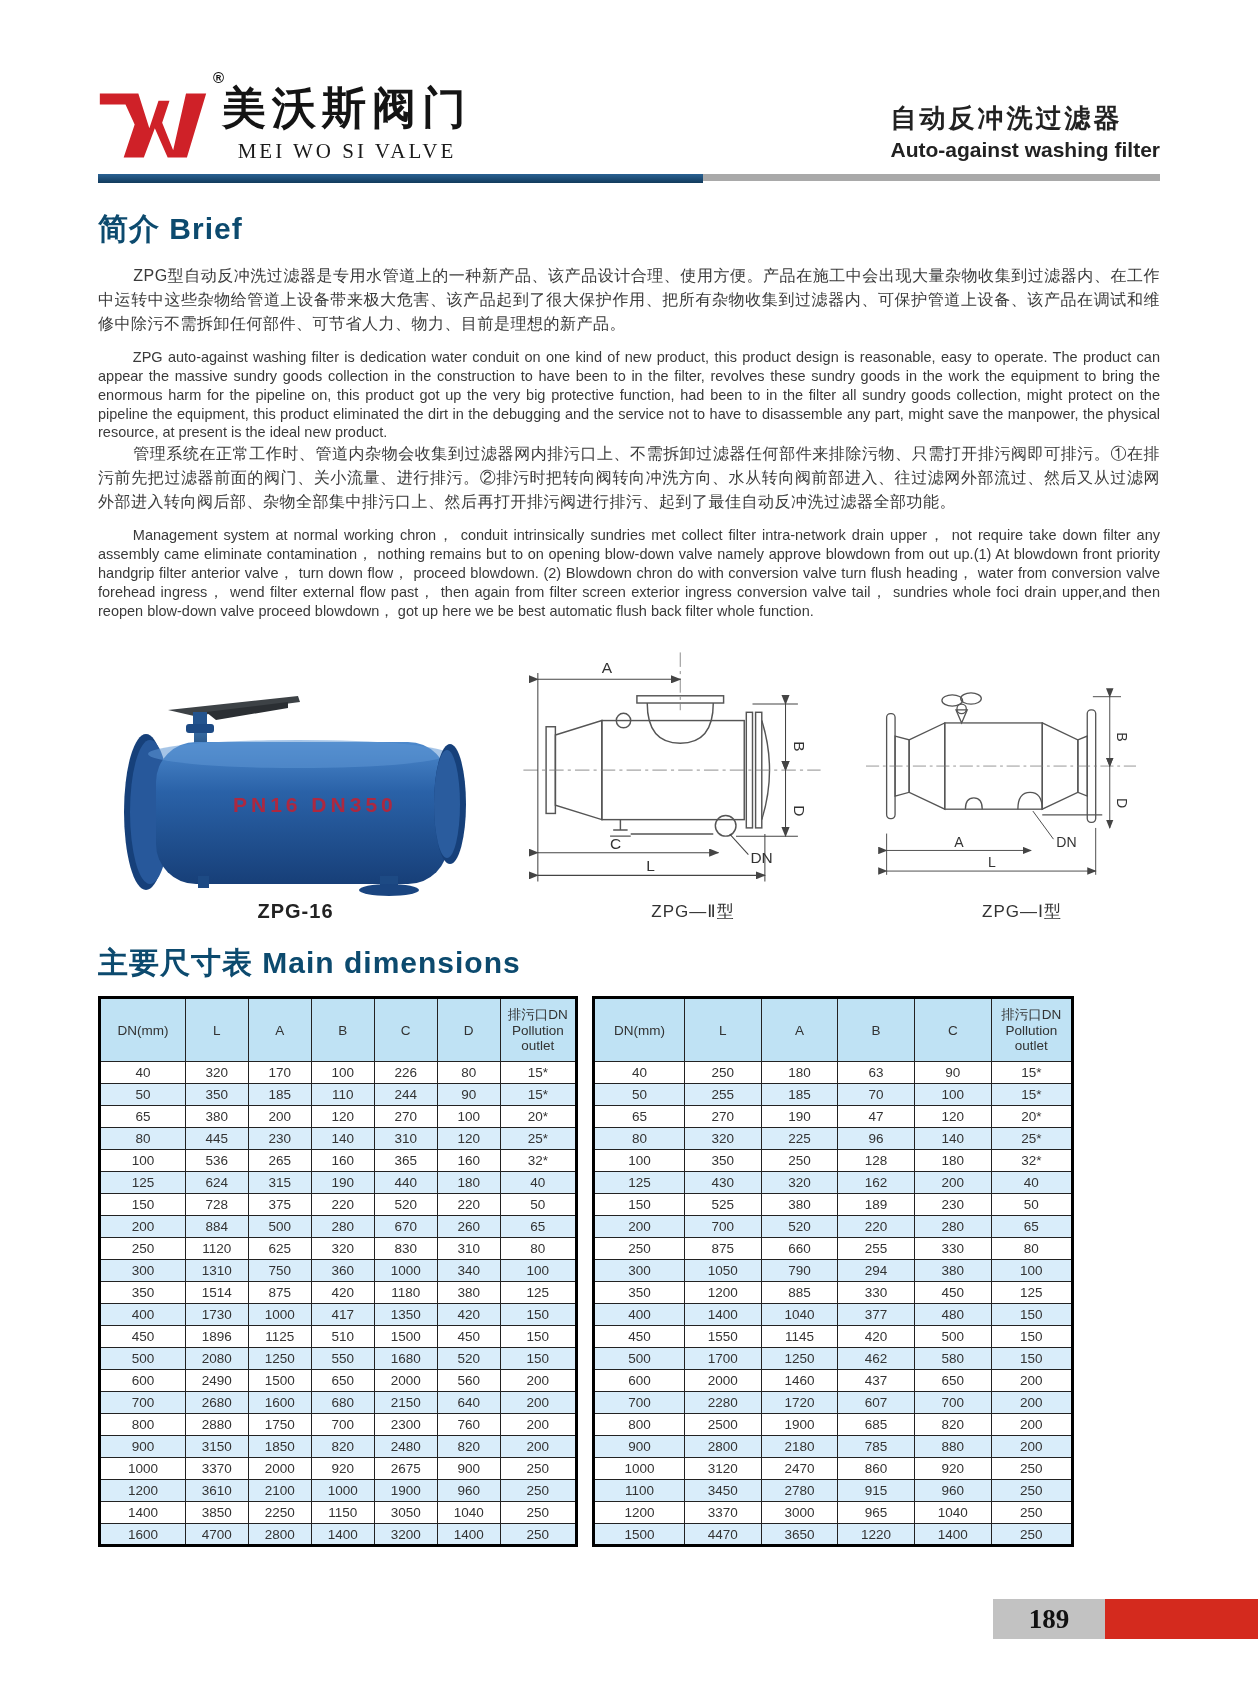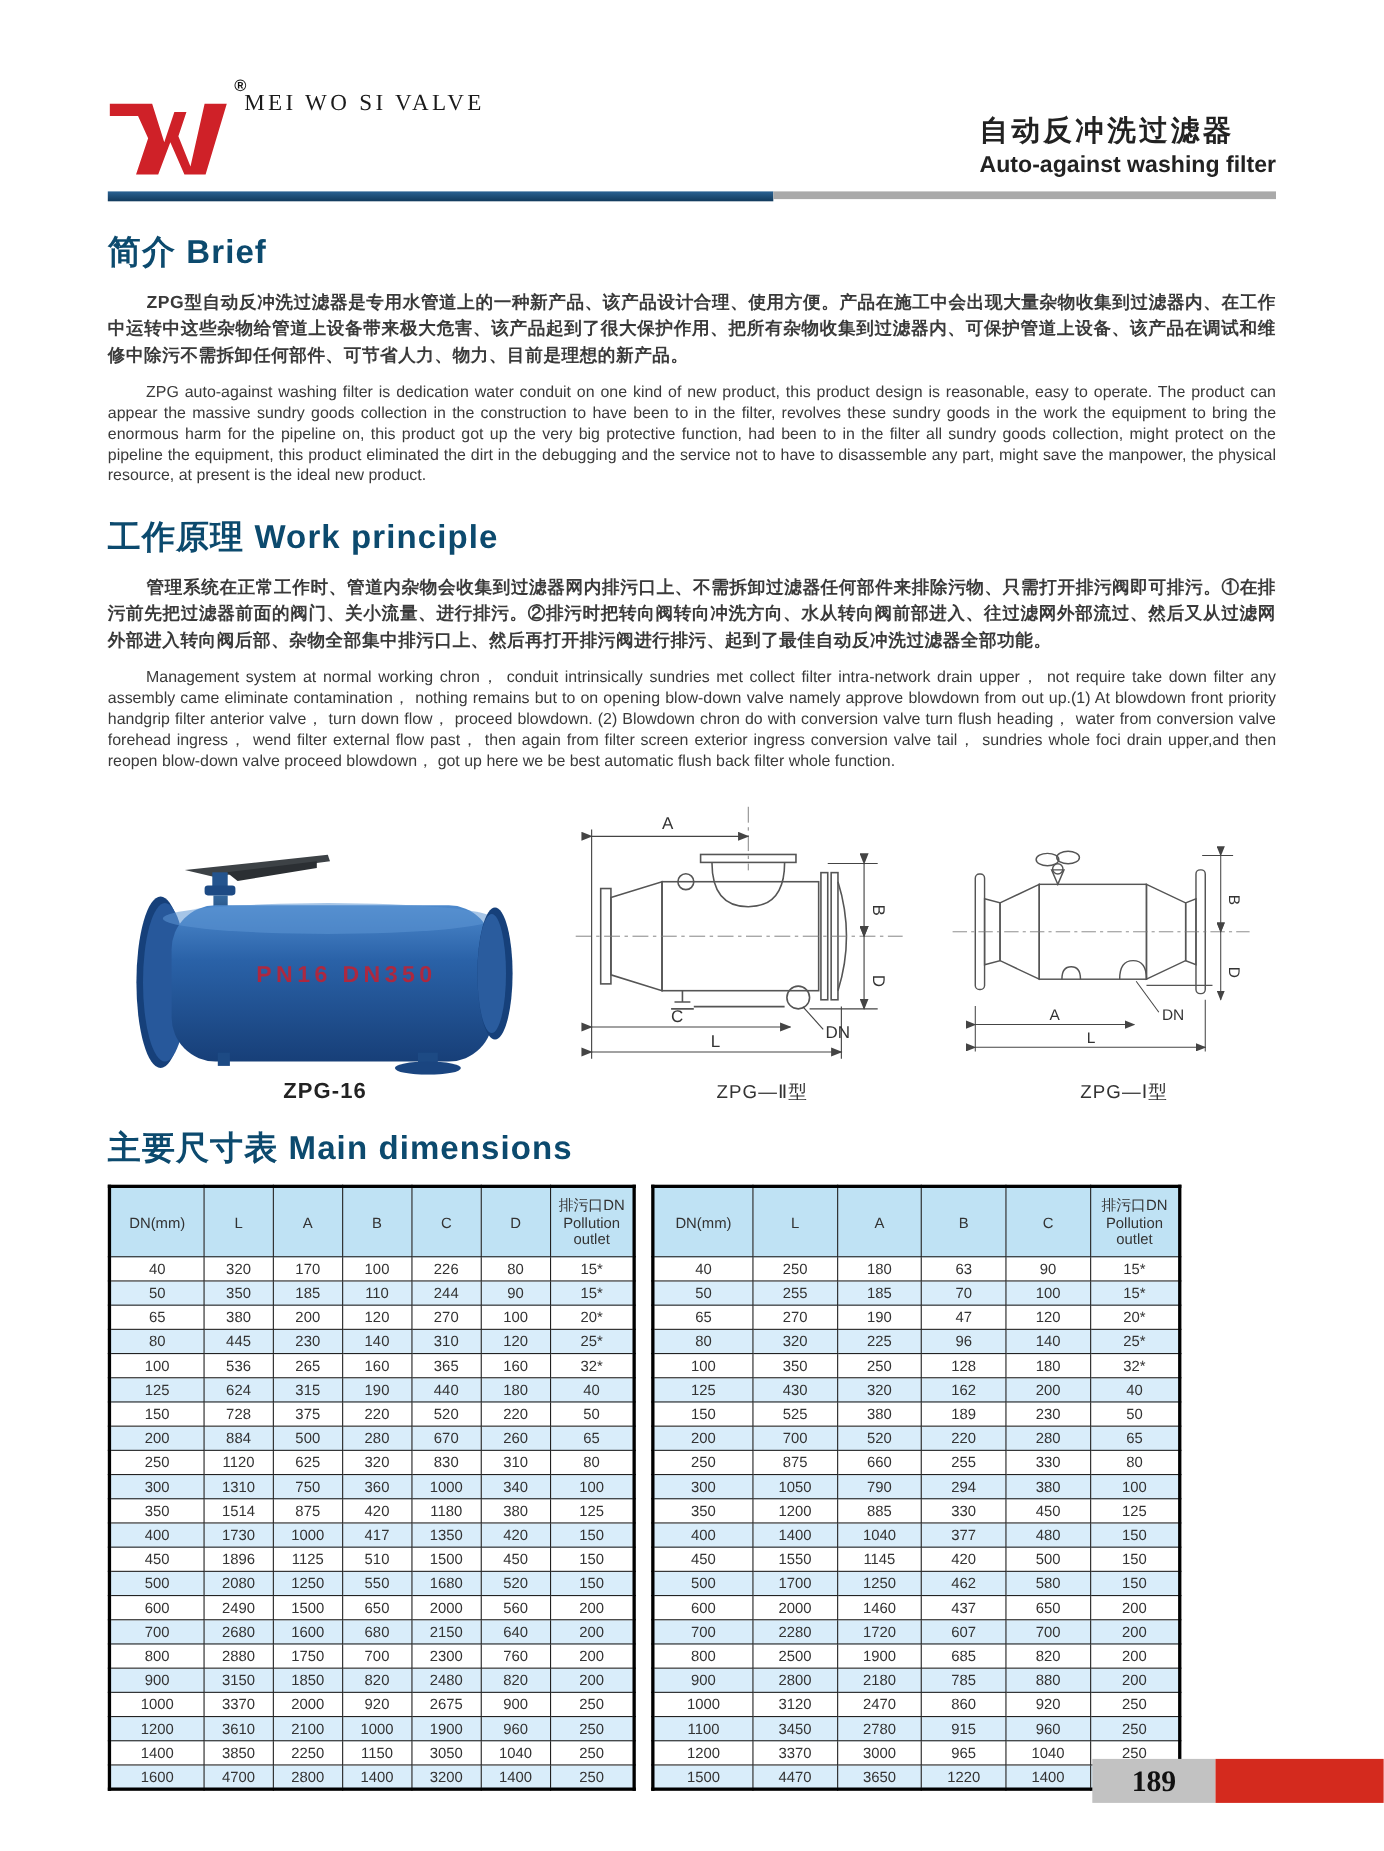"美沃斯阀门" div.logo-cn { html: none -> <div>美沃斯阀门</div> }
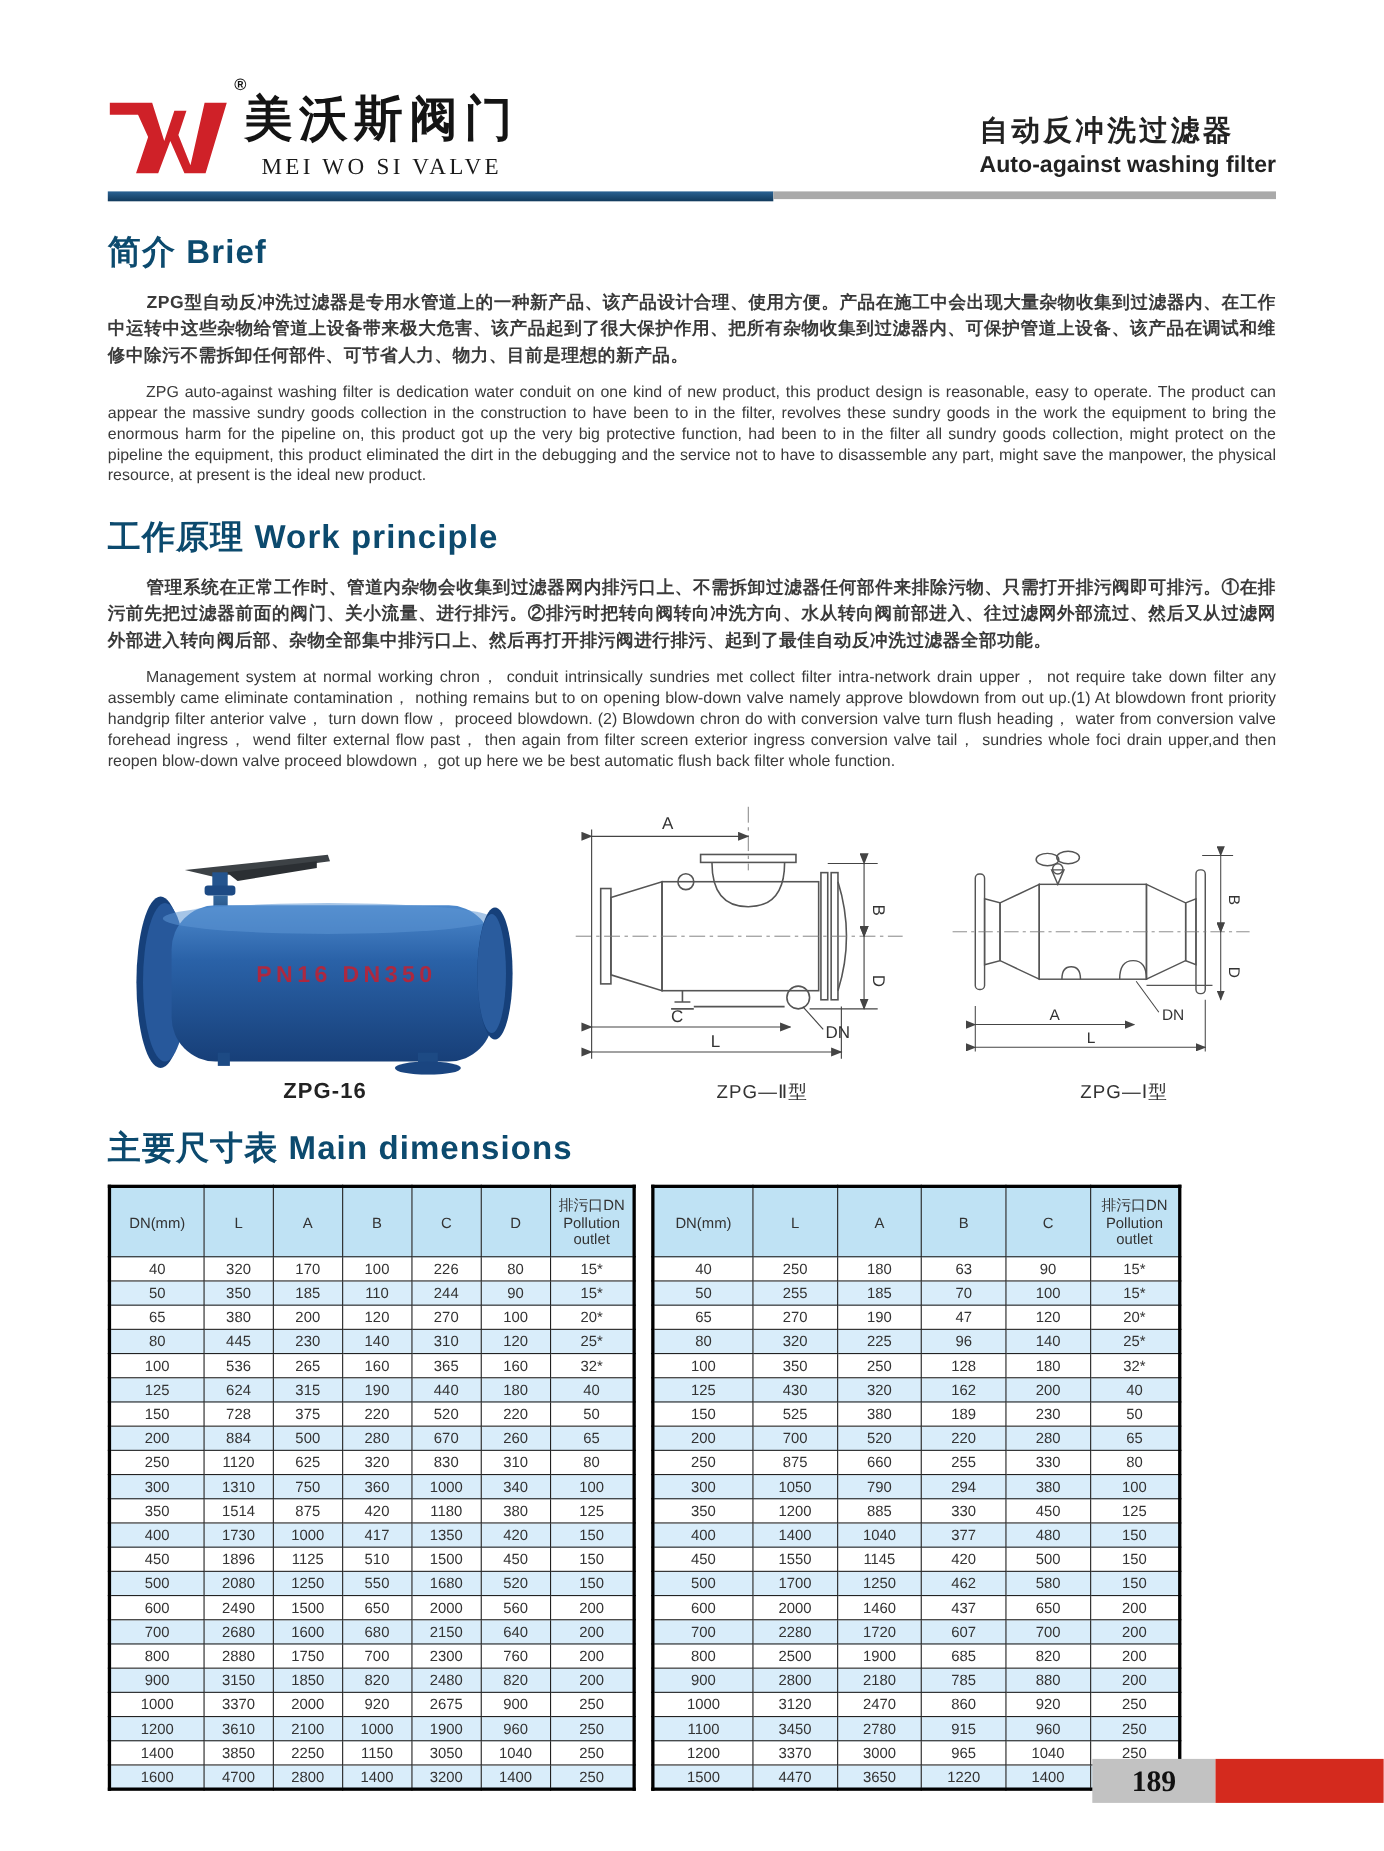"ZPG型自动反冲洗过滤器是专用水管道上的一种新产品、该产品设计合理、使用方便。产" p.cn { font-weight: bold -> none }
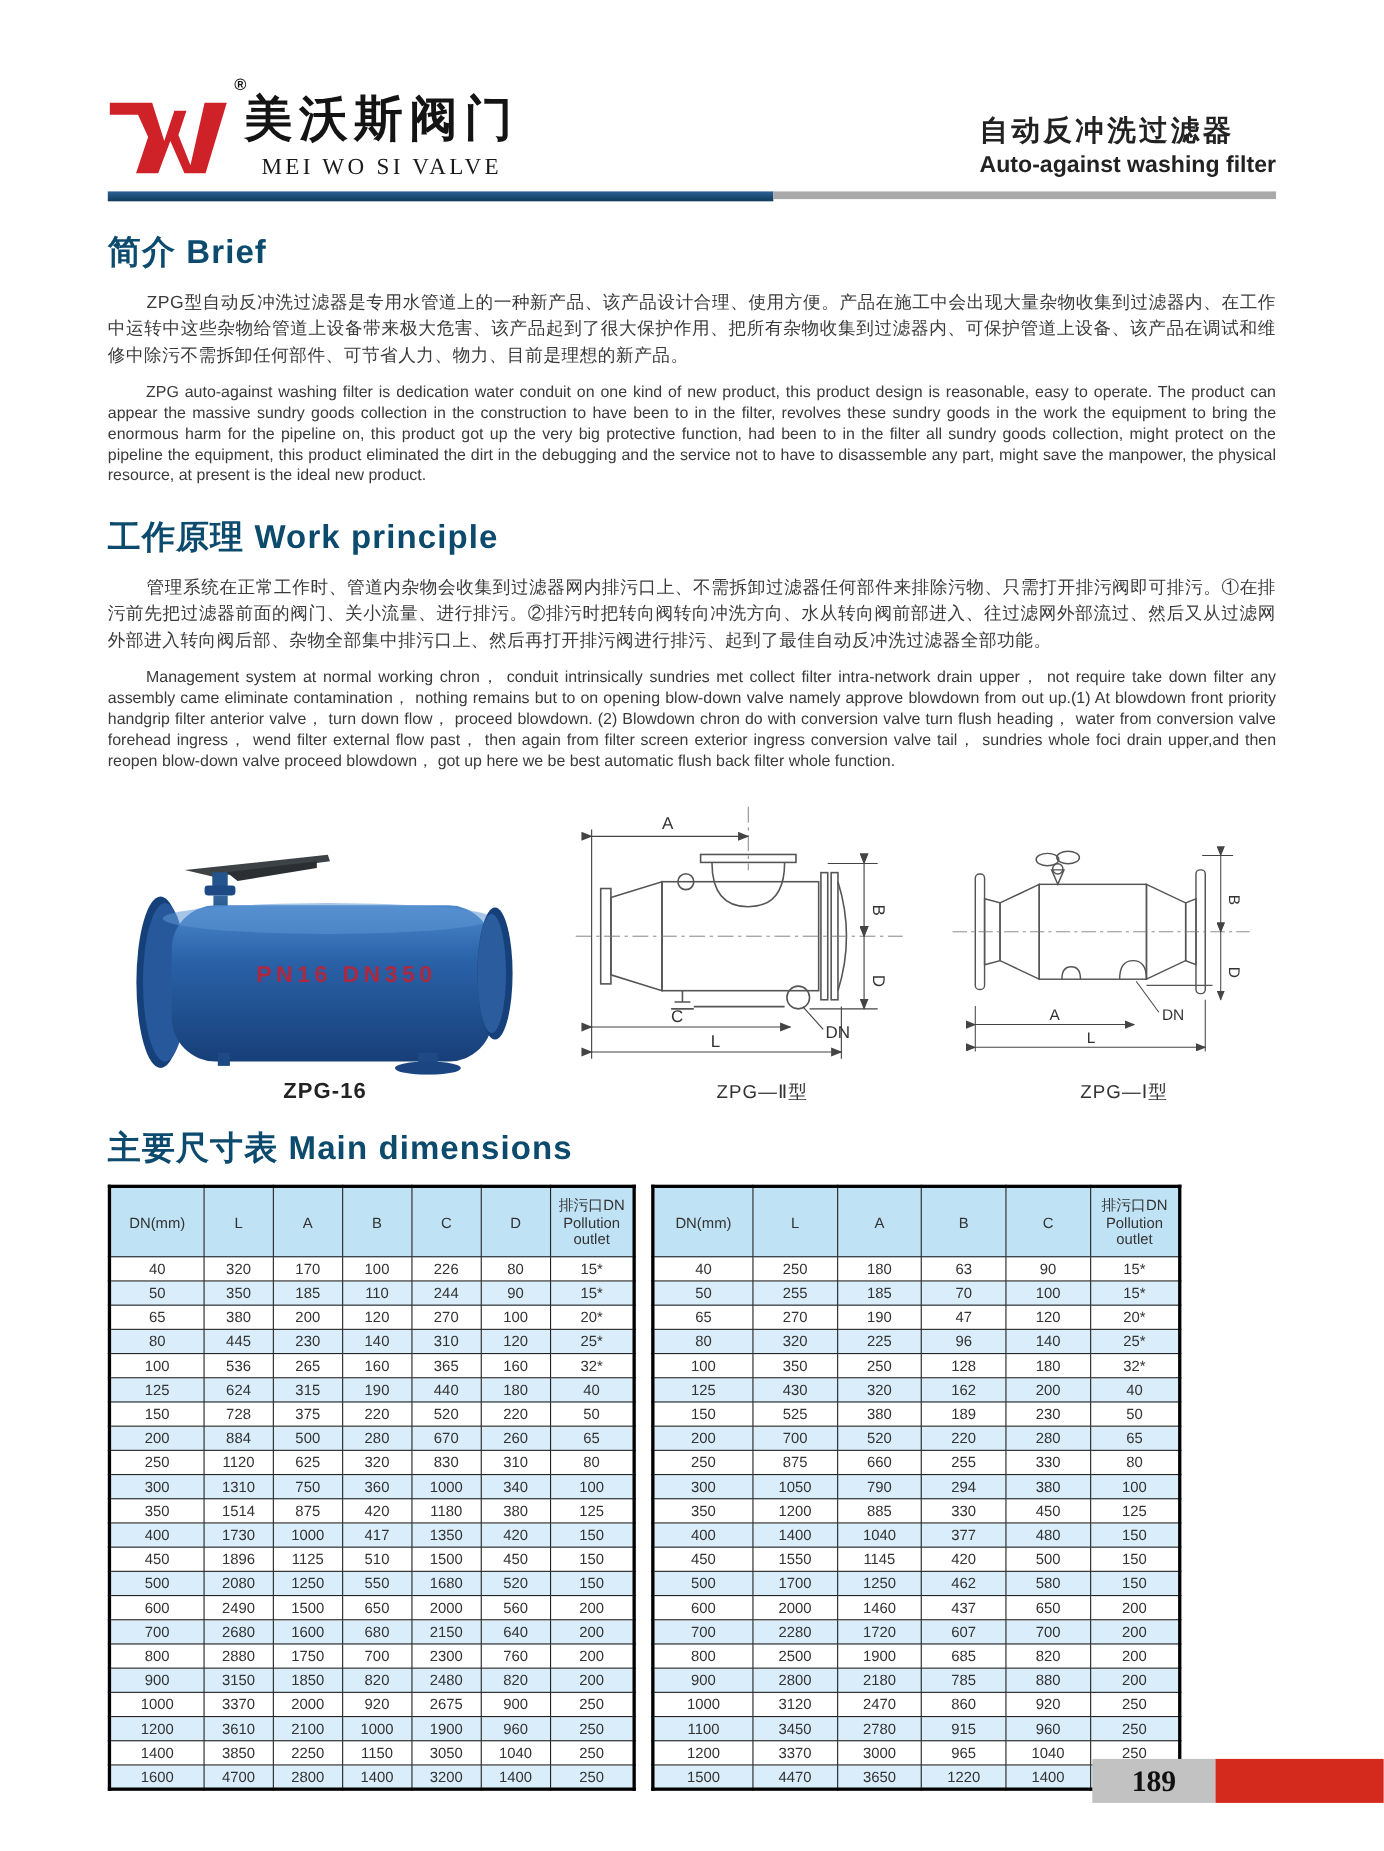"工作原理 Work principle" h2.sec { html: <h2>工作原理 Work principle</h2> -> none }
